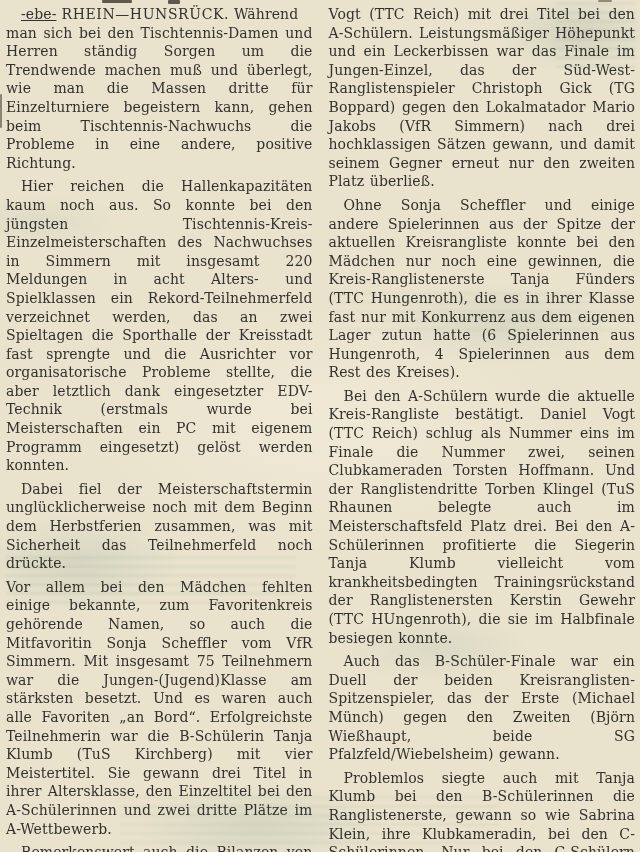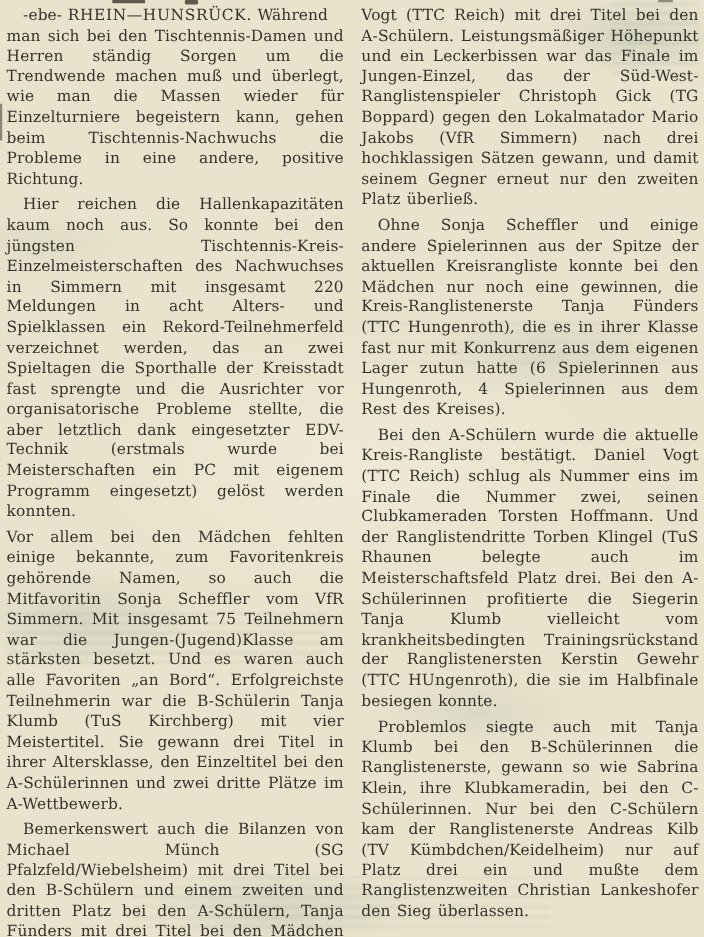"-ebe-" .sig { text-decoration: none -> underline }
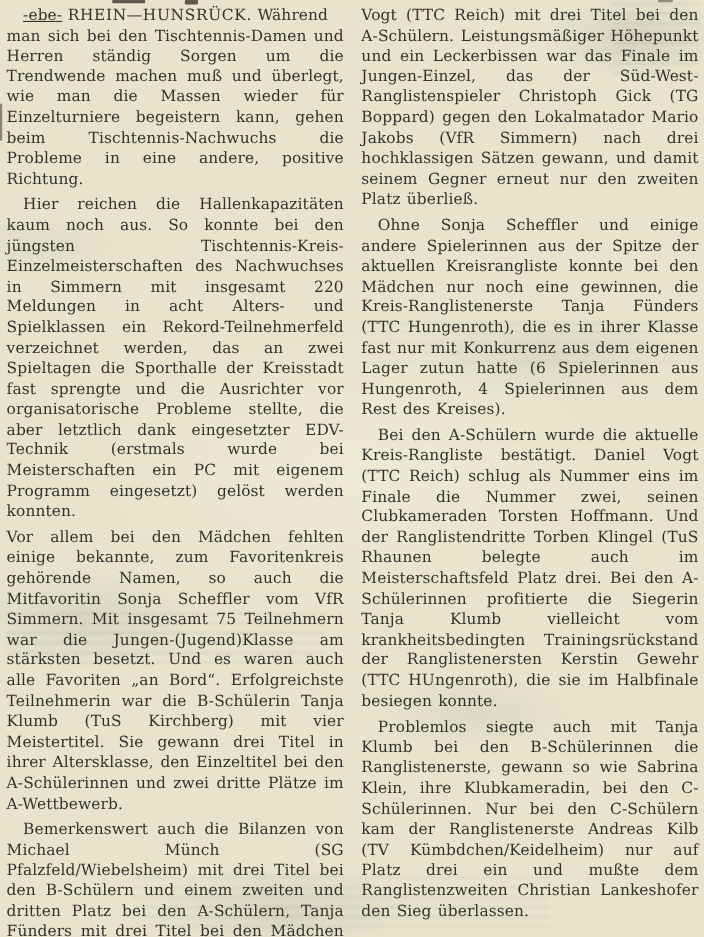"Während man sich bei den" span { text: wieder -> dritte }
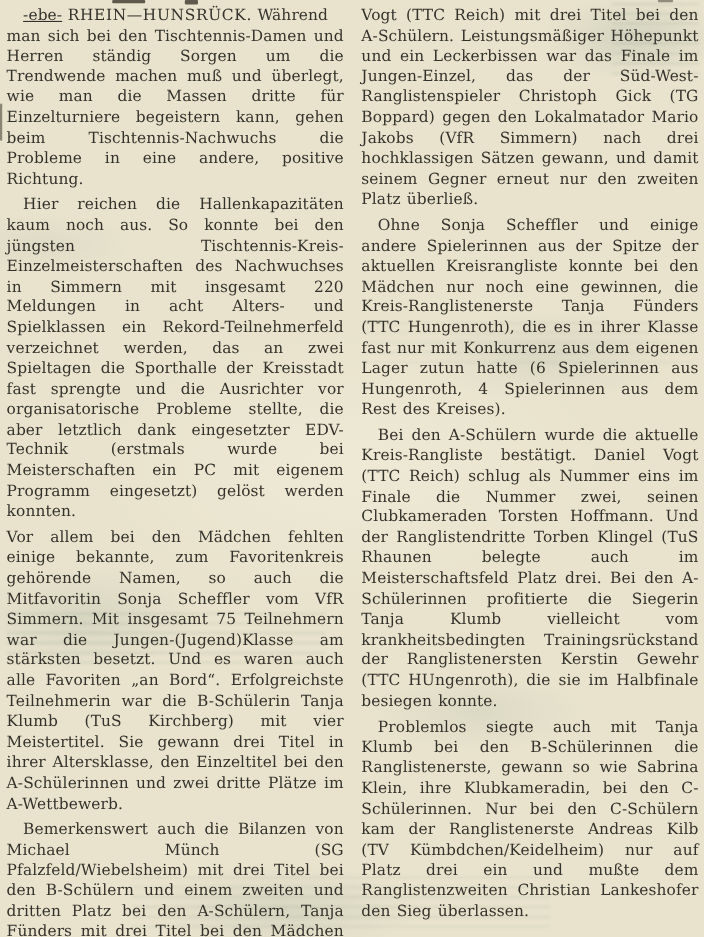"Dabei fiel der Meisterschaftstermin" p.para { html: none -> <p>Dabei fiel der Meisterschaftstermin unglücklicherweise noch mit dem Beginn dem Herbstferien zusammen, was mit Sicherheit das Teilnehmerfeld noch drückte.</p> }
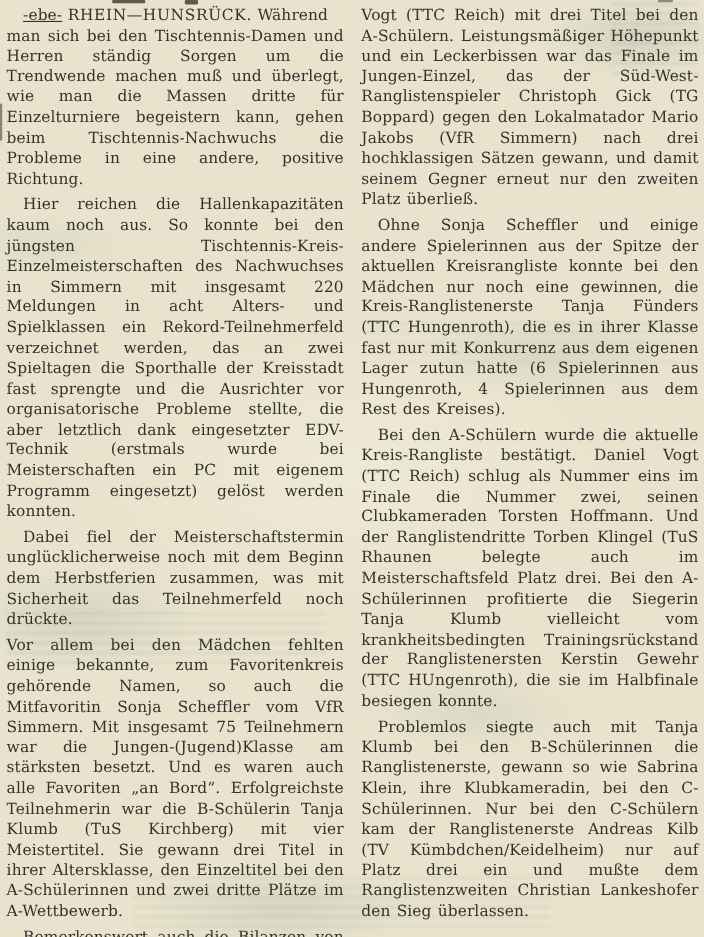"Auch das B-Schüler-Finale war ein" p.para { html: none -> <p>Auch das B-Schüler-Finale war ein Duell der beiden Kreisranglisten-Spitzenspieler, das der Erste (Michael Münch) gegen den Zweiten (Björn Wießhaupt, beide SG Pfalzfeld/Wiebelsheim) gewann.</p> }
